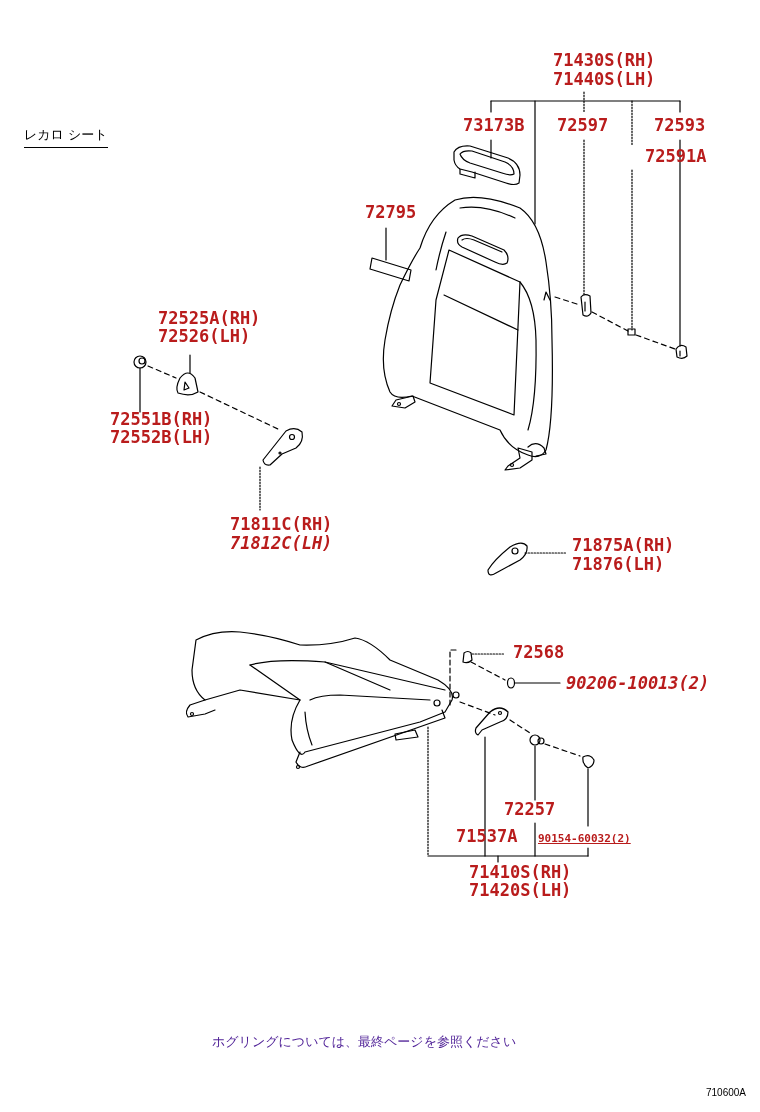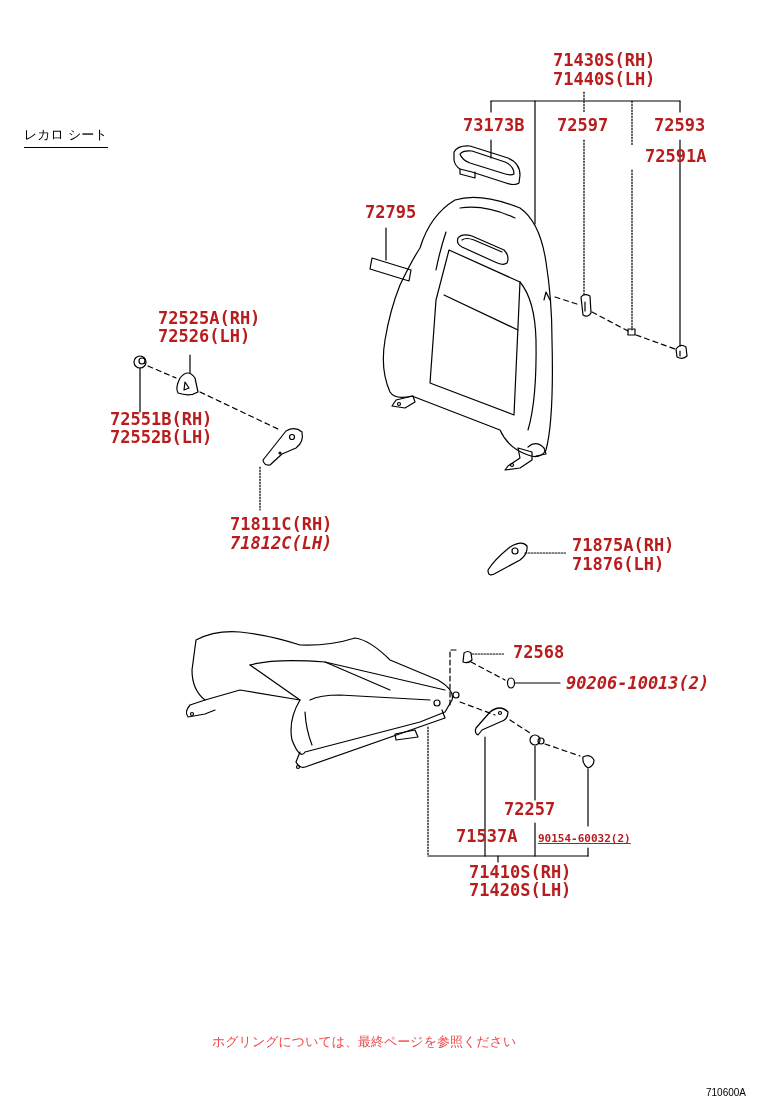"ホグリングについては、最終ページを参照ください" .jp { color: #ef4444 -> #4c1d95 }
